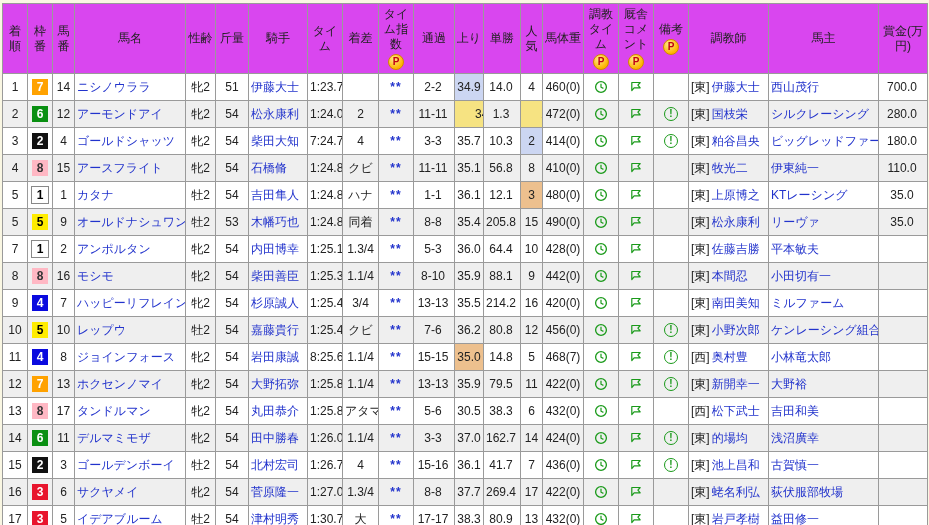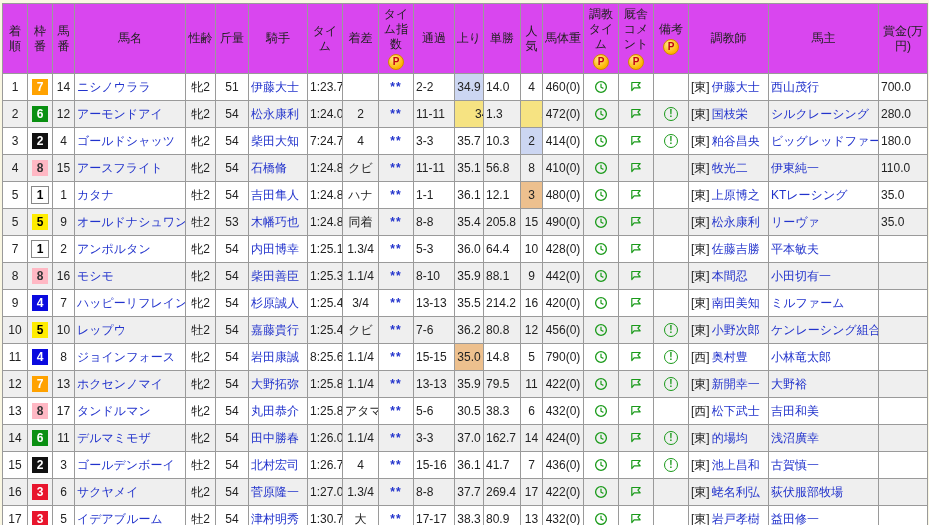"2-2" td.ta-r { text-align: left -> center }
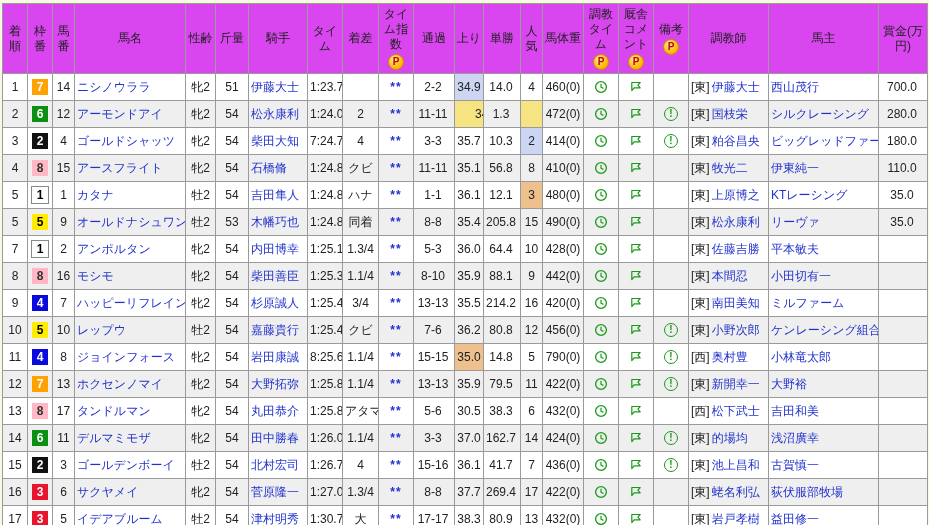"790(0)" td { text: 790(0 -> 468(7 }
